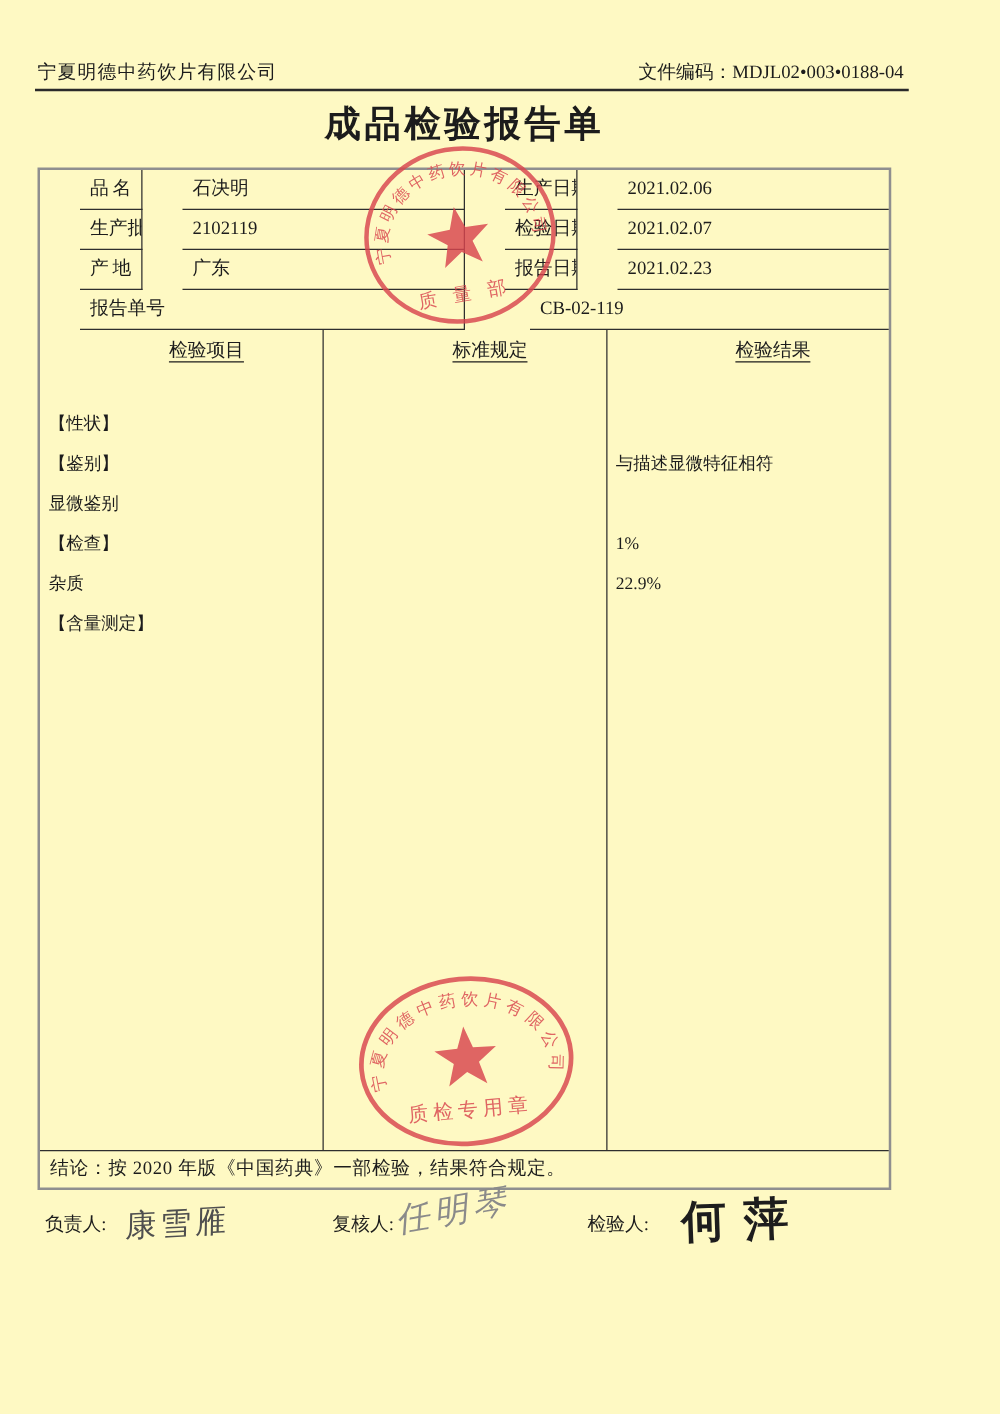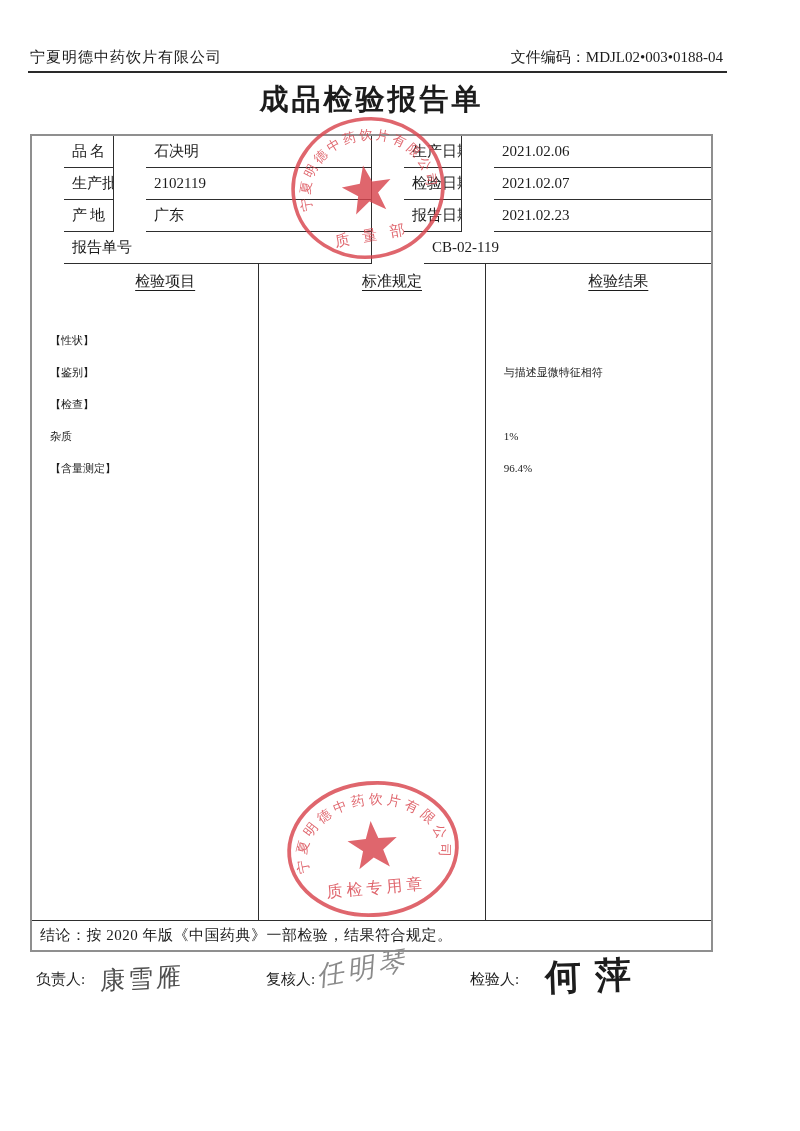"宁夏明德中药饮片有限公司" .page { background: #ffffff -> #fef9c3 }
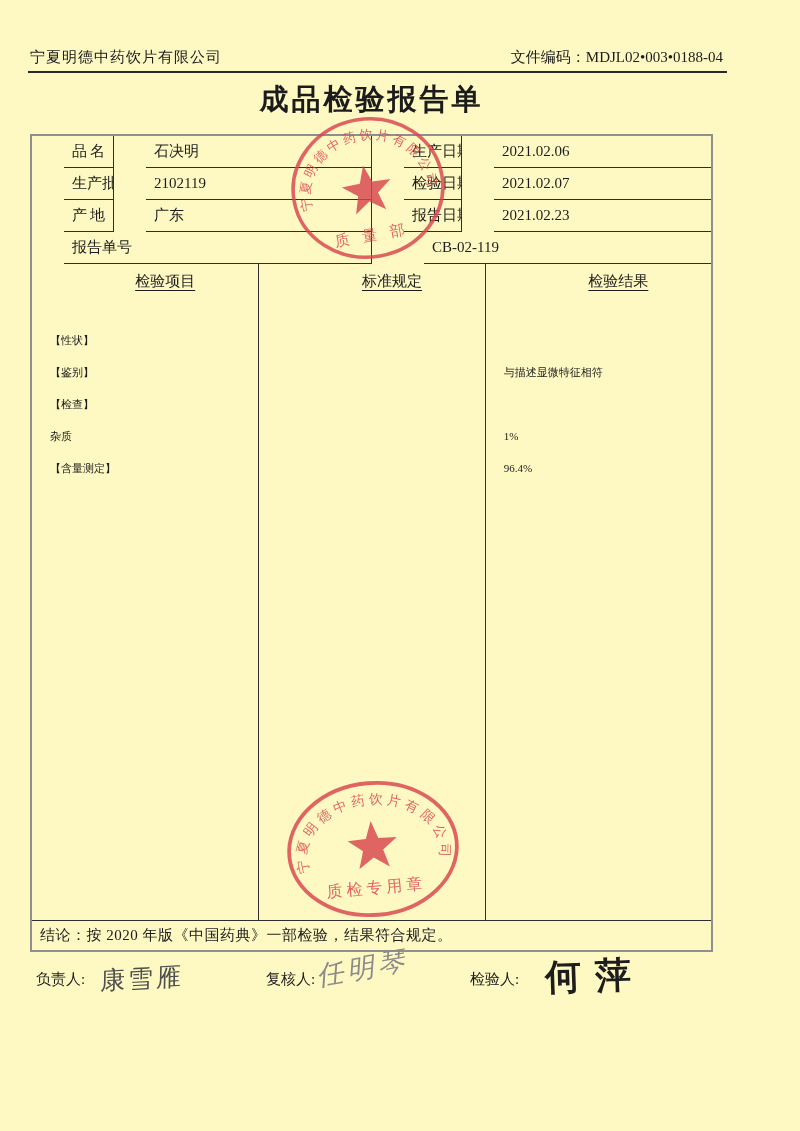"【性状】" .rline { font-size: 11px -> 14px; padding: 0 18px -> 0 7px }
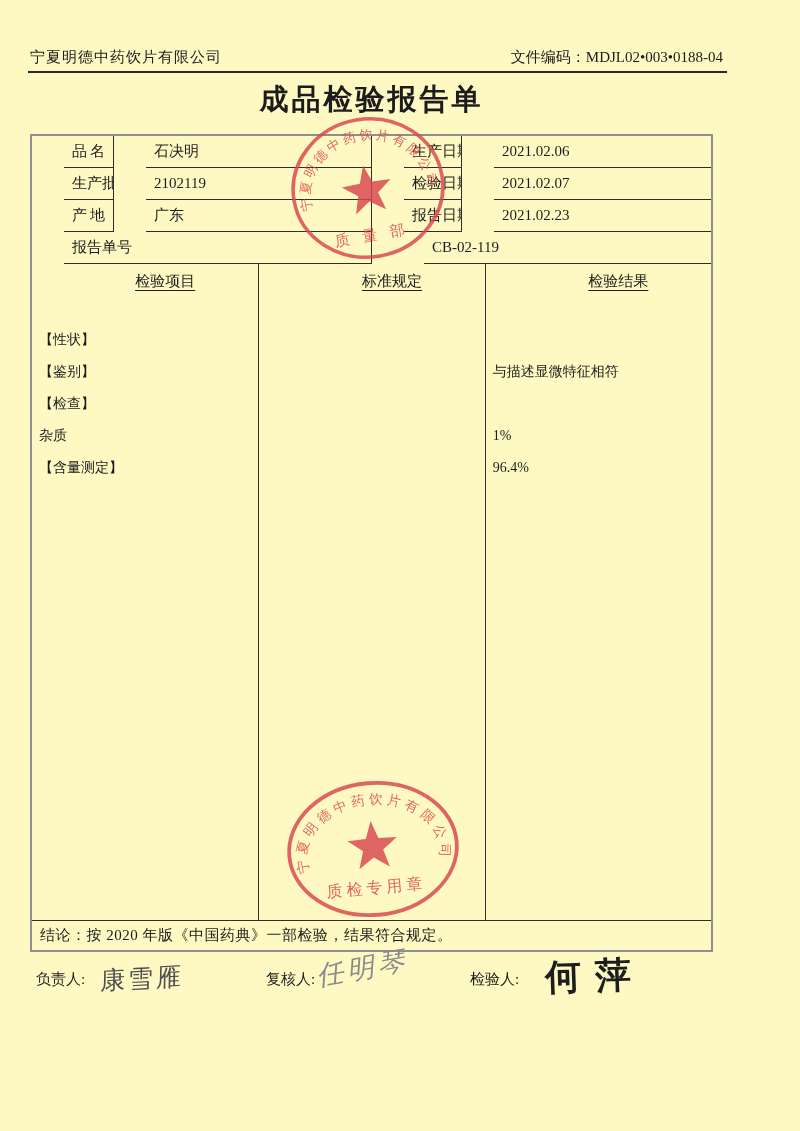"显微鉴别" div.rline { html: none -> <div>显微鉴别</div> }
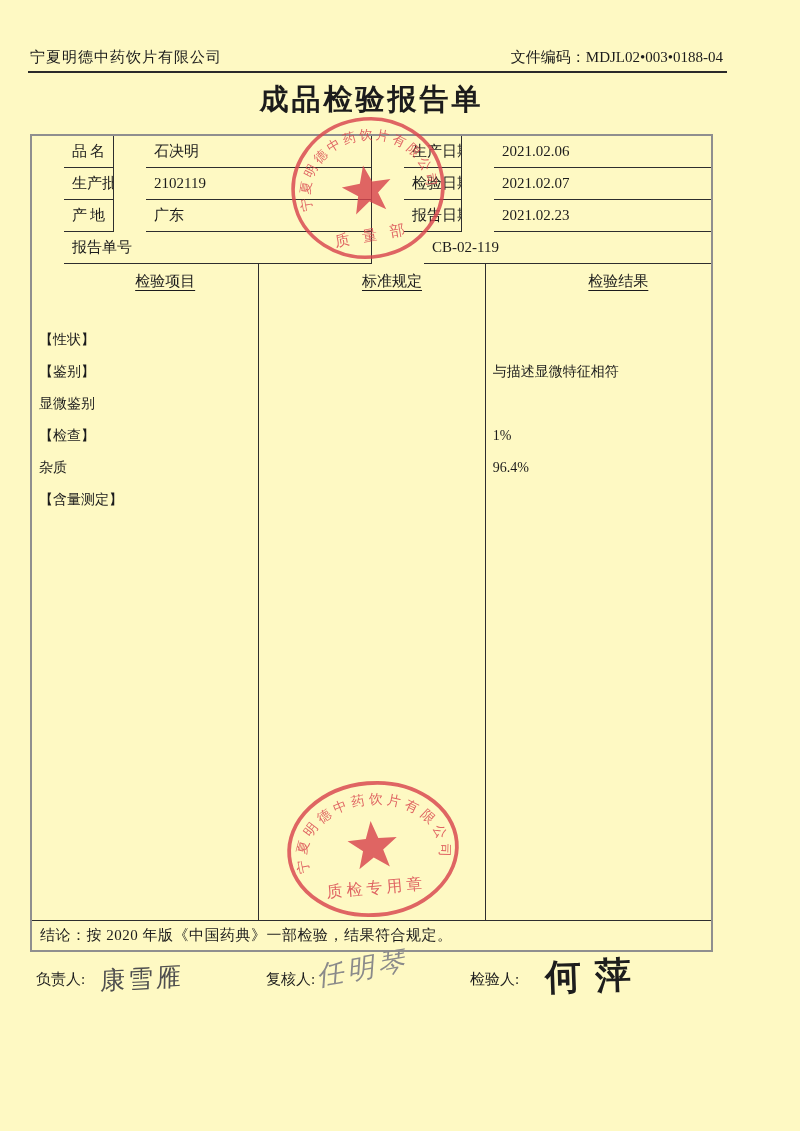"96.4%" div.rline { text: 96.4% -> 22.9% }
